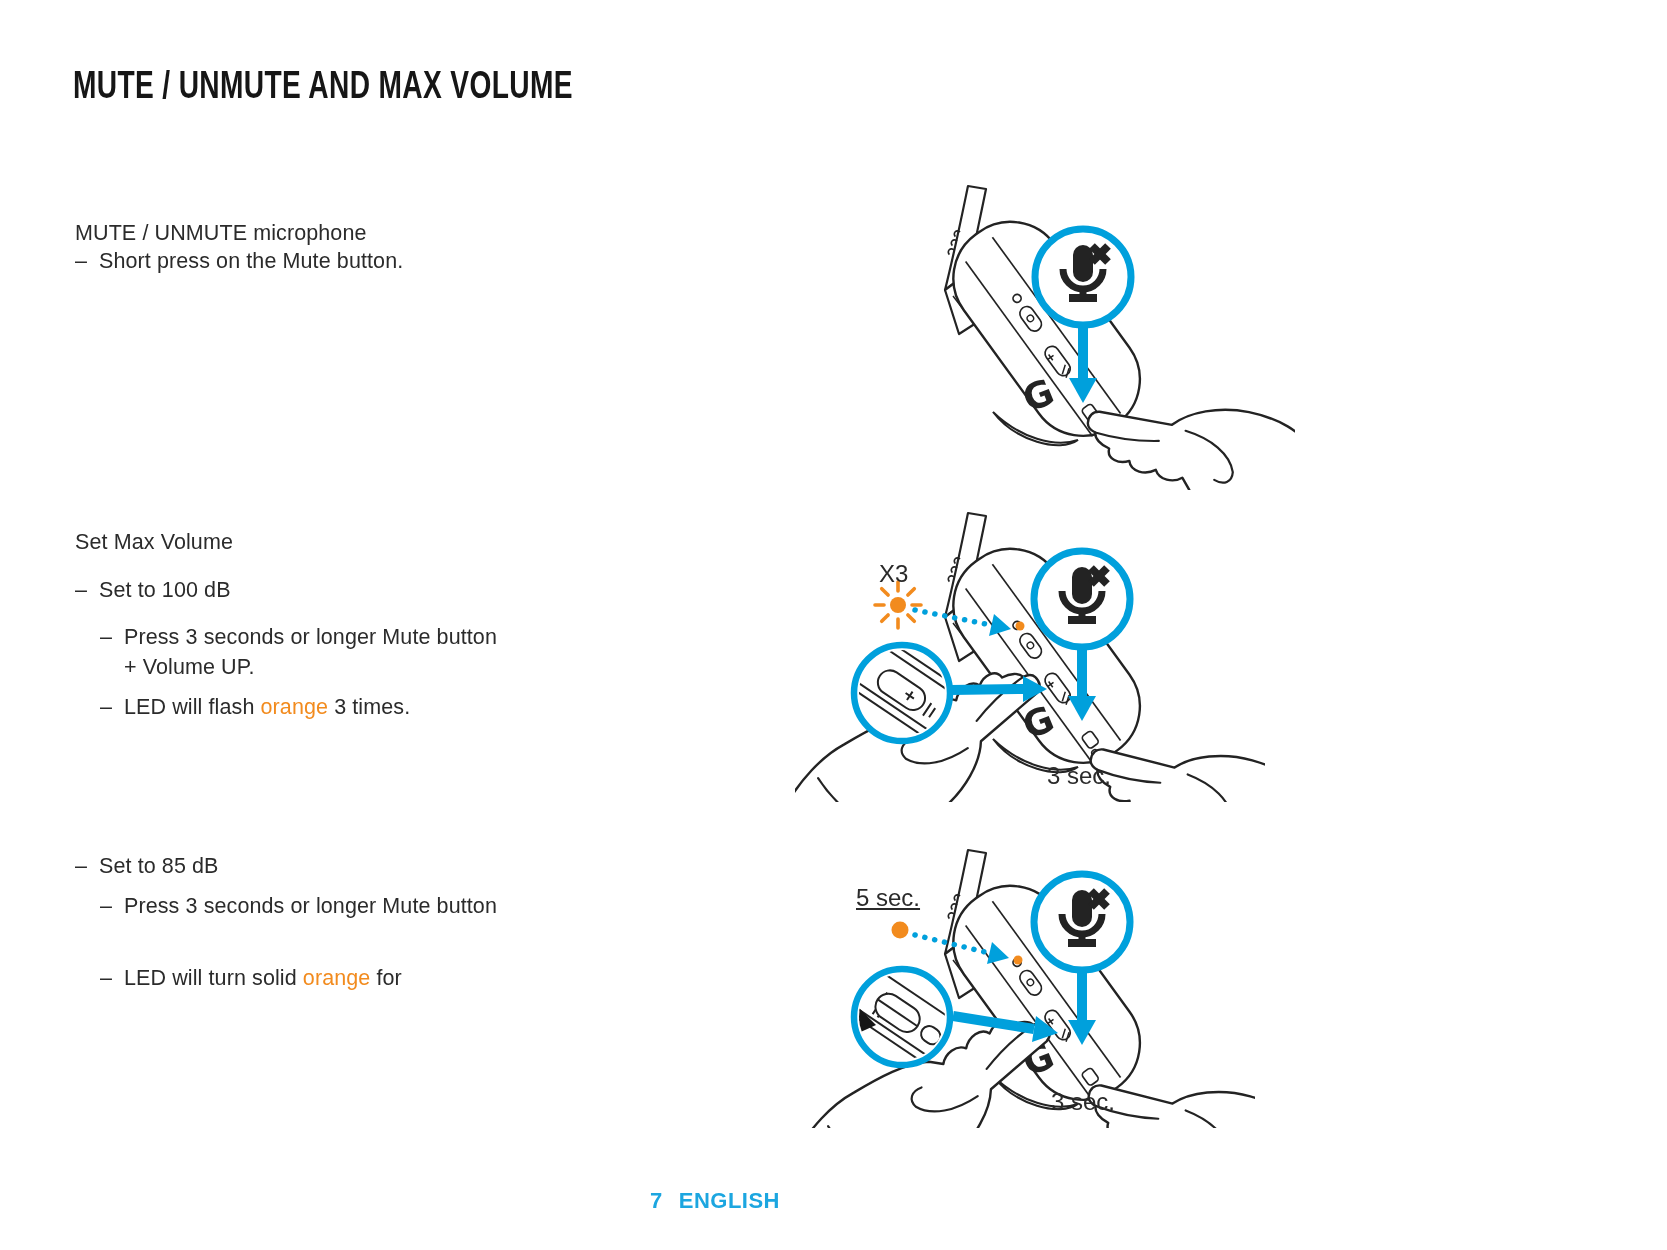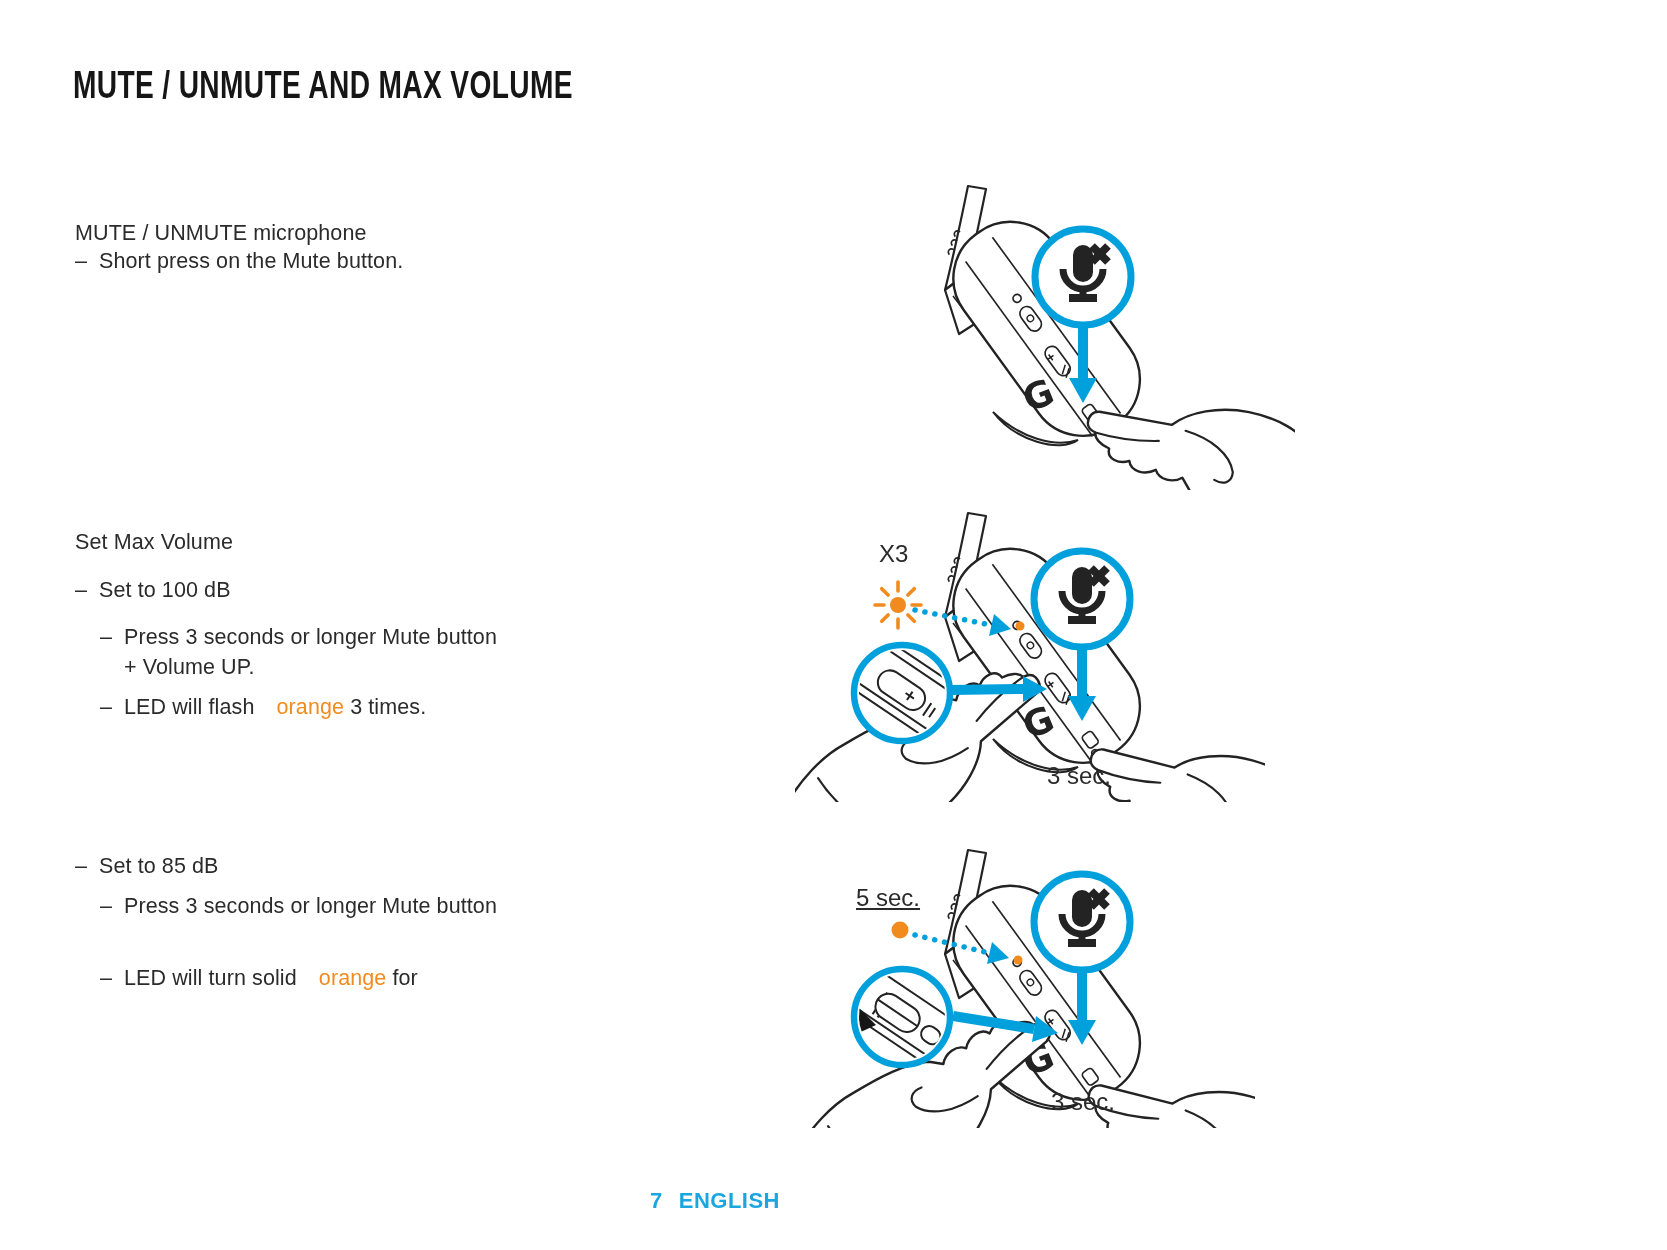"X3" #lbl-x3 { top: 540px -> 560px }
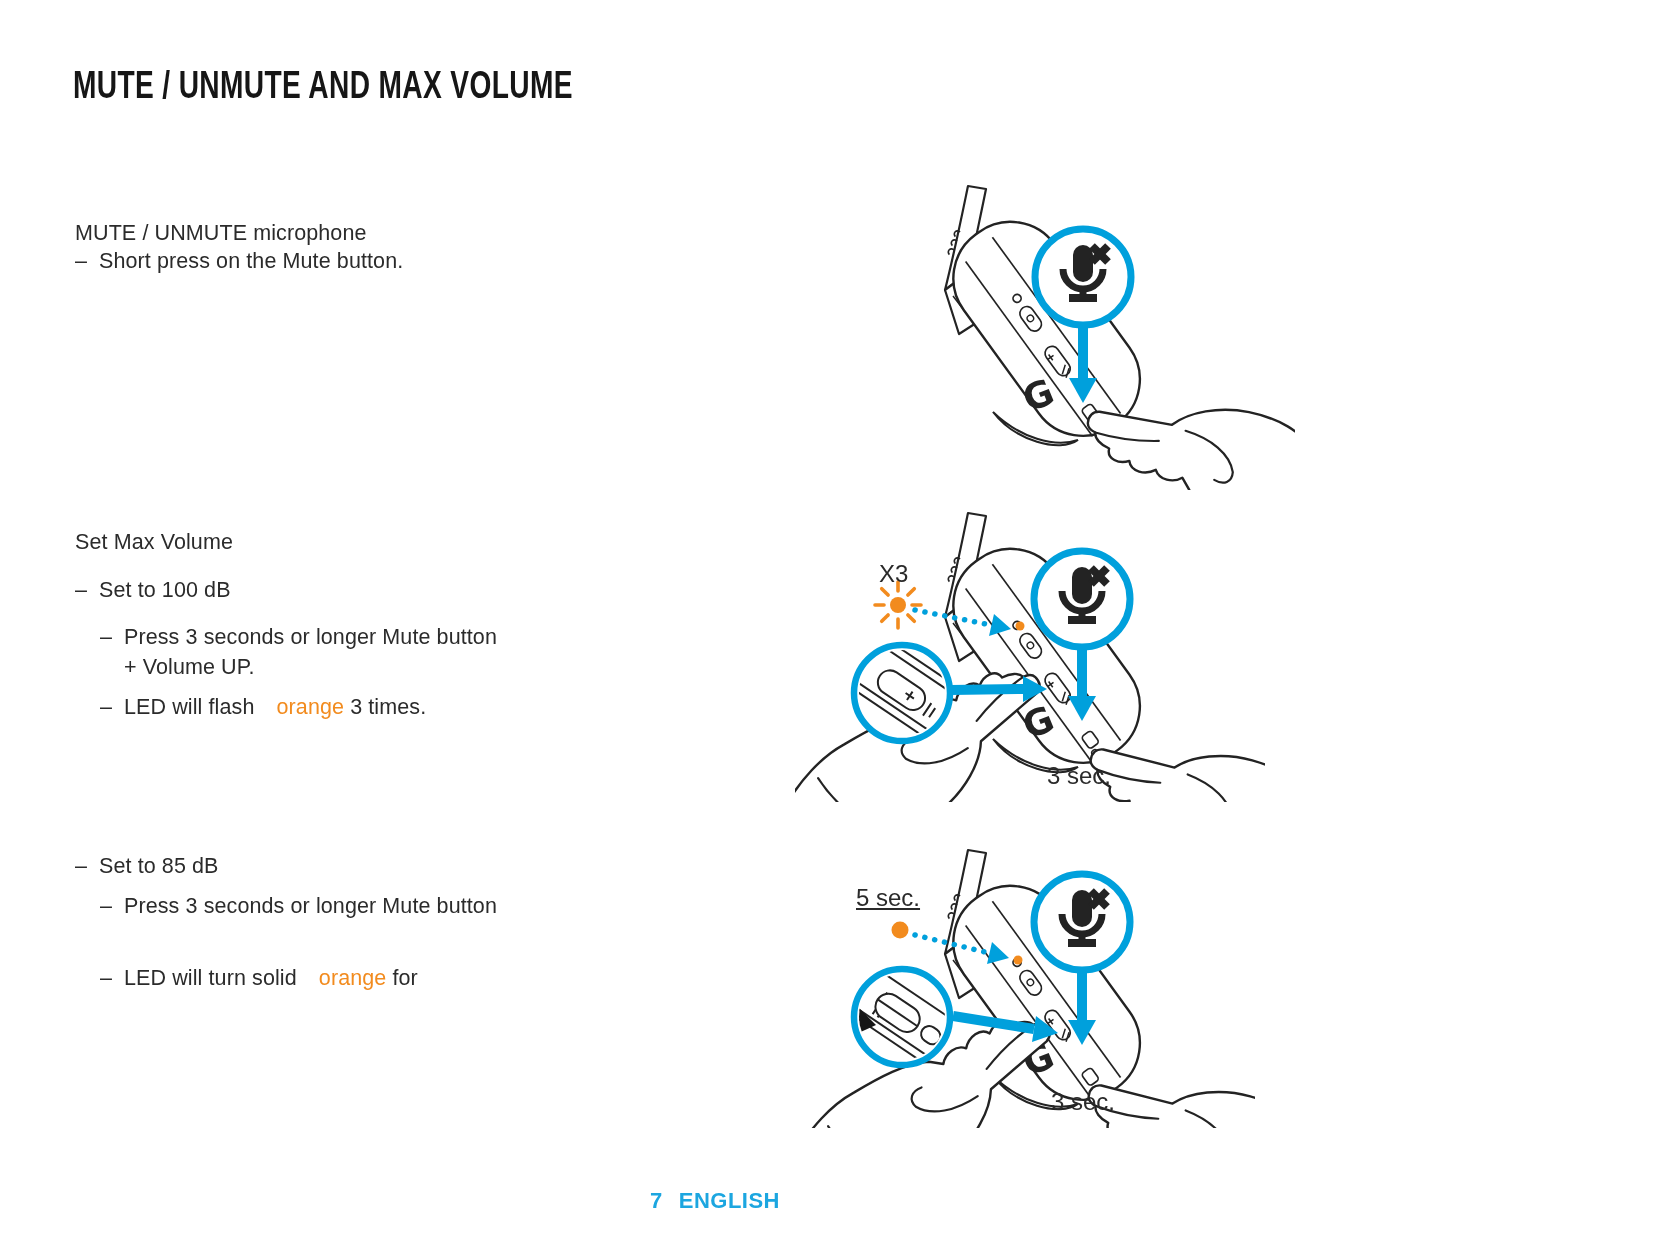"orange" .orange { margin-left: 16px -> none }
